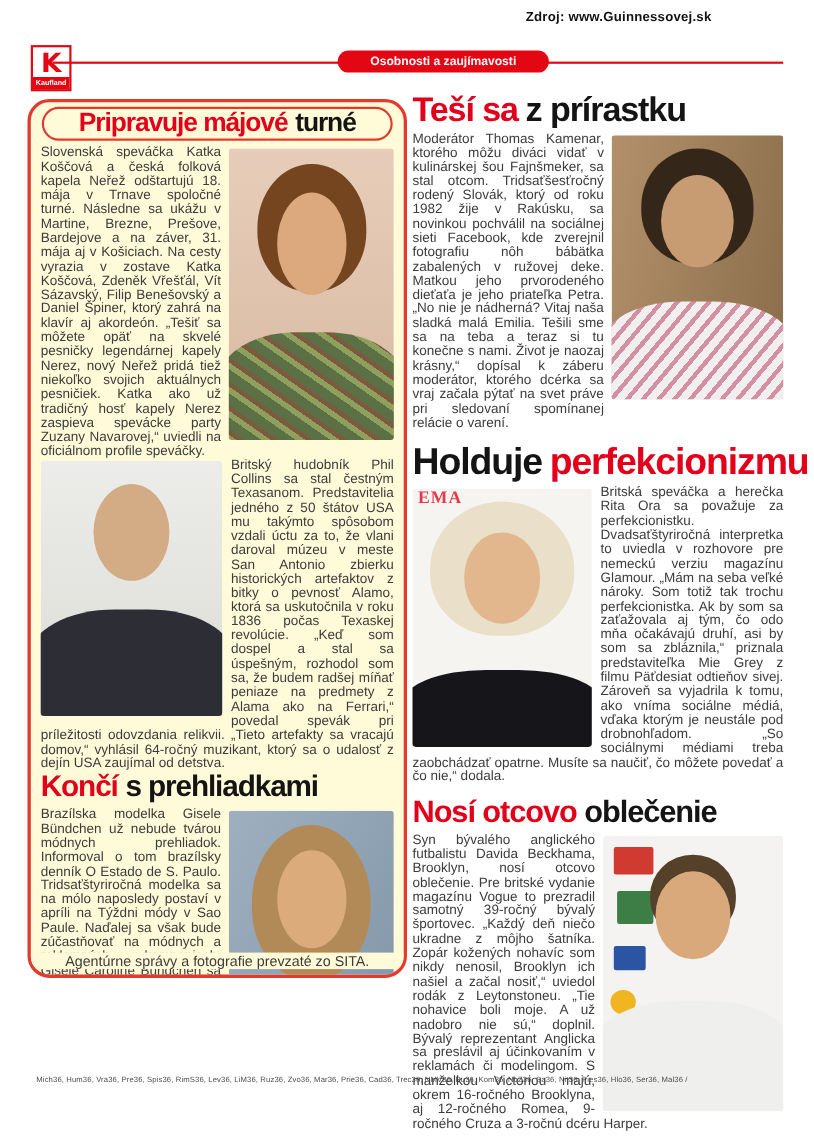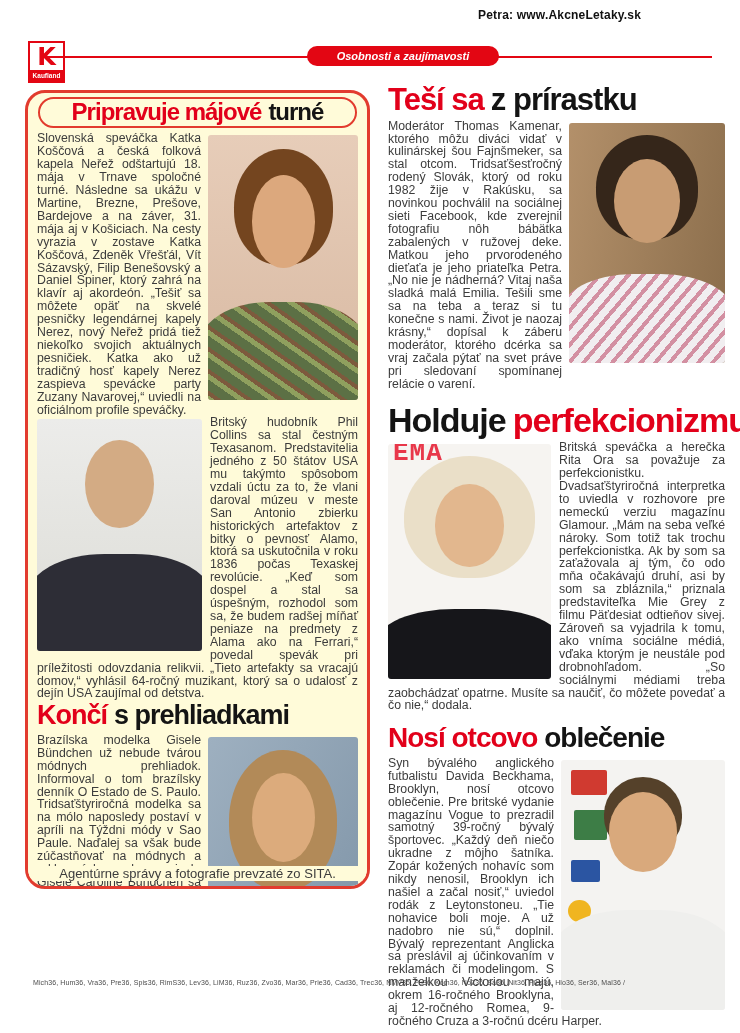"Petra: www.AkcneLetaky.sk" div.source-credit { text: Petra: www.AkcneLetaky.sk -> Zdroj: www.Guinnessovej.sk }
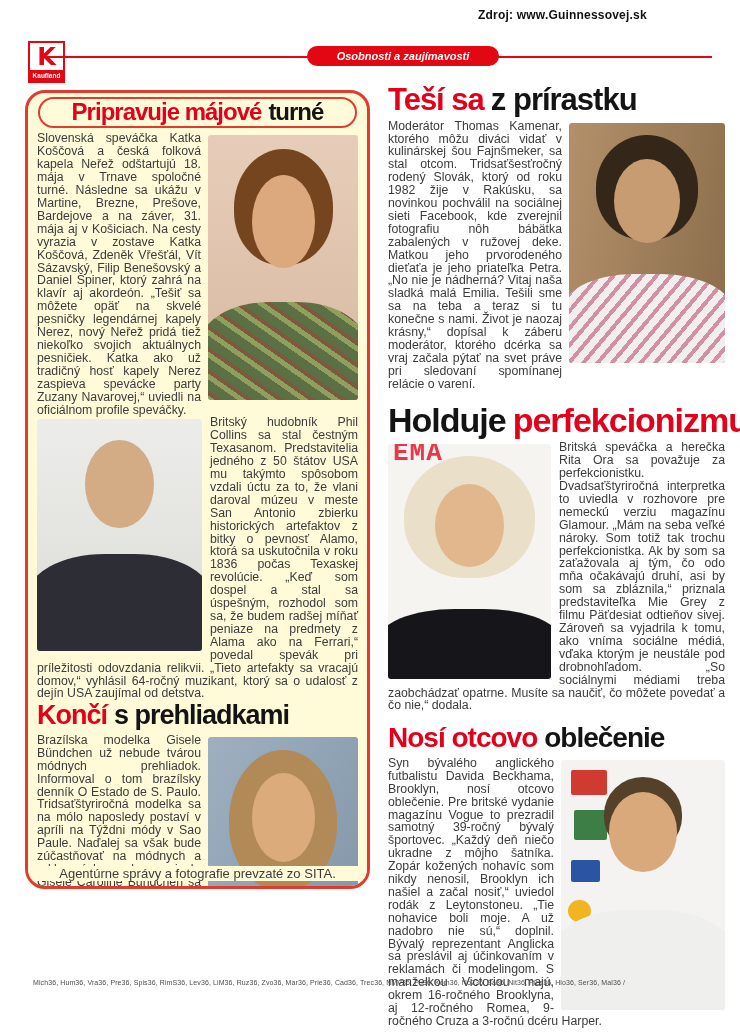"Osobnosti a zaujímavosti" .section-tab { font-style: italic -> none }
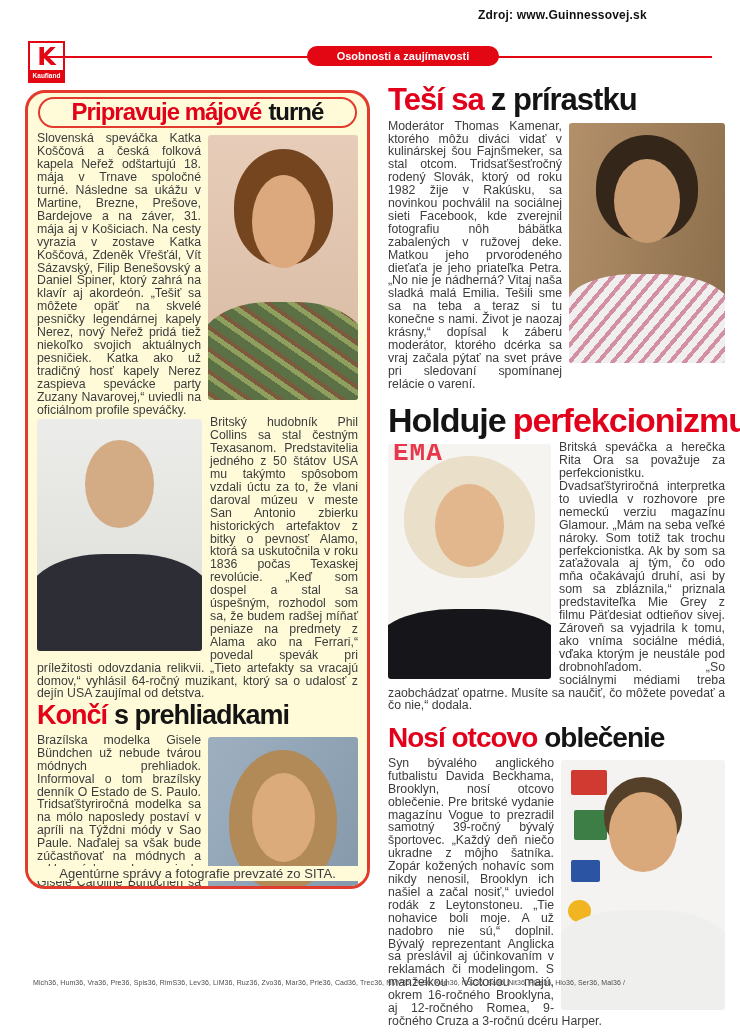"Teší sa z prírastku" .right-col { left: 388px -> 375px }
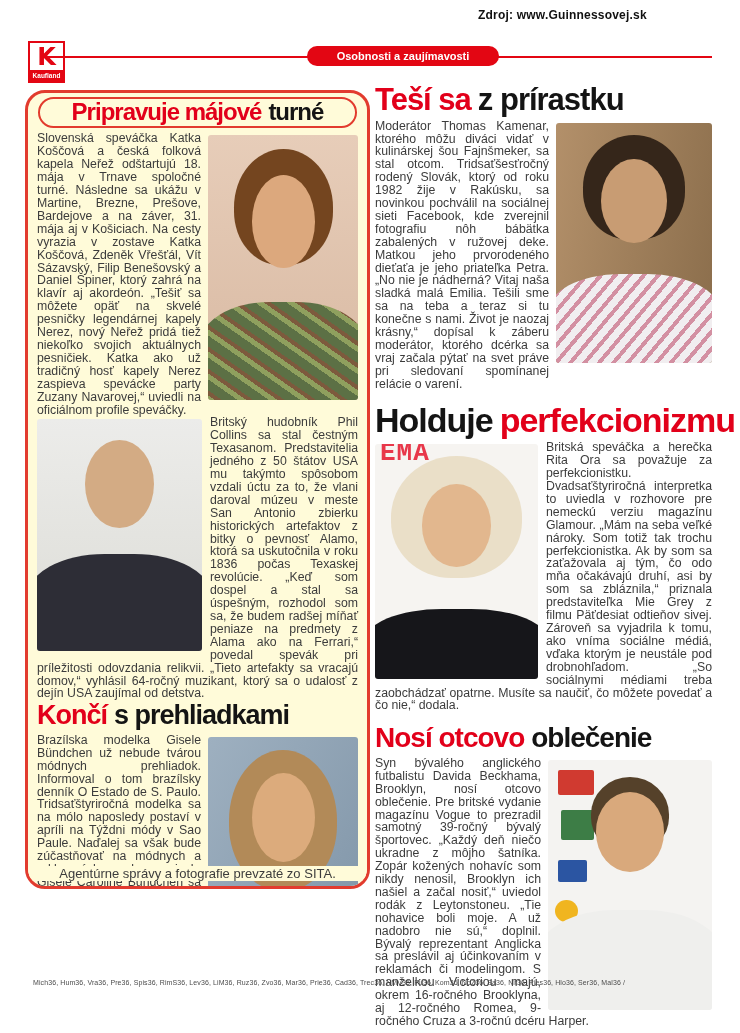"EMA" .photo-overlay-text { font-family: Liberation Mono, monospace -> Liberation Serif, serif; font-size: 26px -> 16px }
